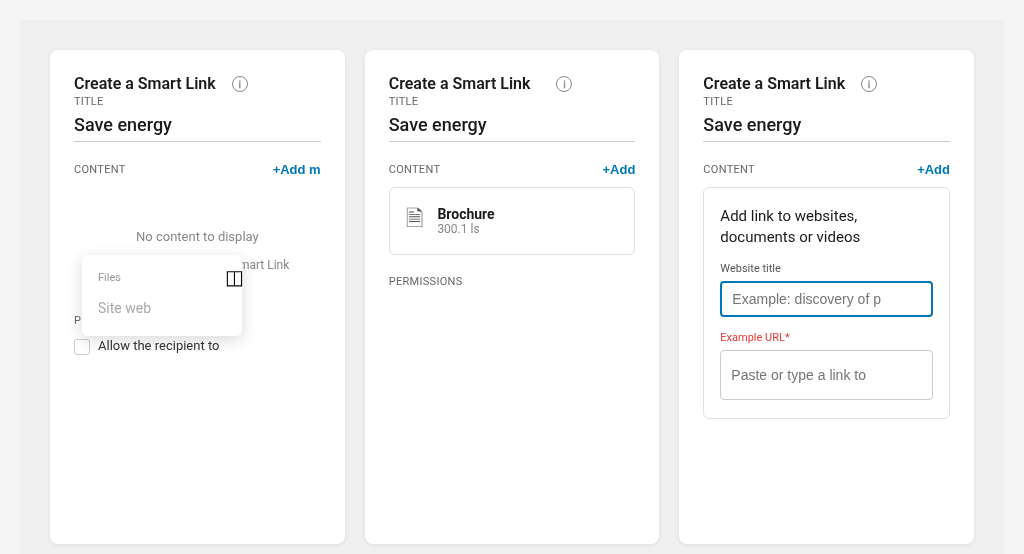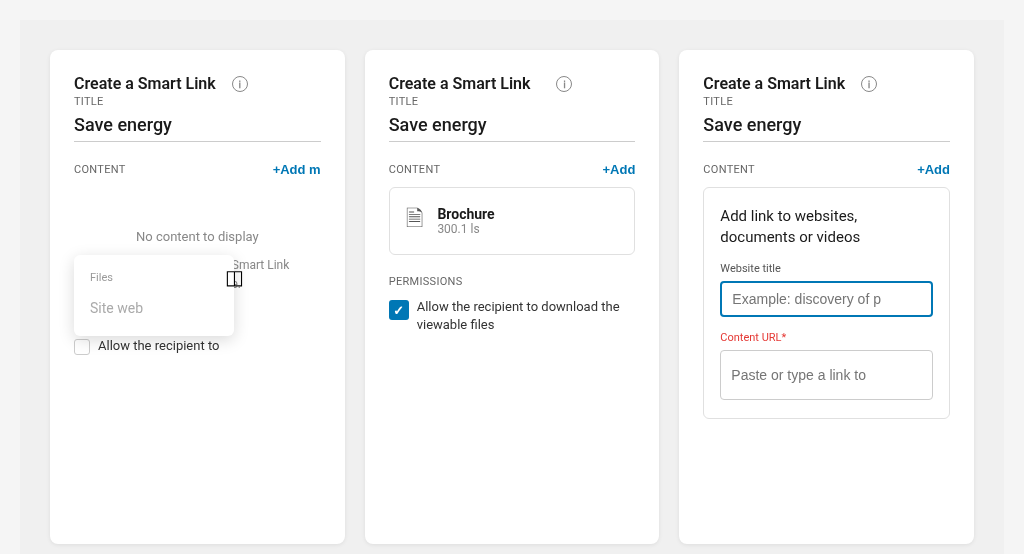"Files" .dropdown-menu { left: 24px -> 32px }
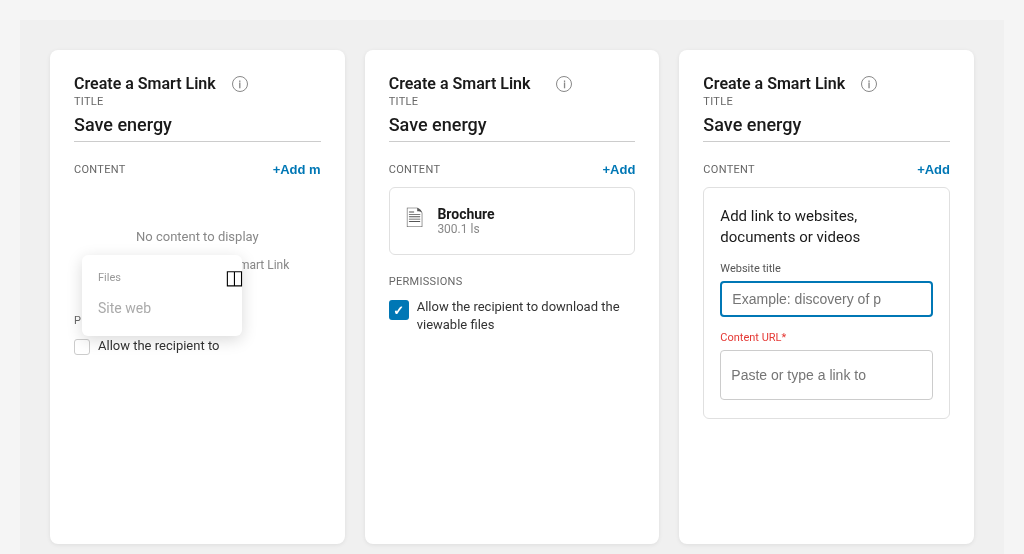"Allow the recipient to download" div.checkbox-row { html: <div> <div></div> <span>Allow the recipient to download the viewable files</span> </div> -> none }
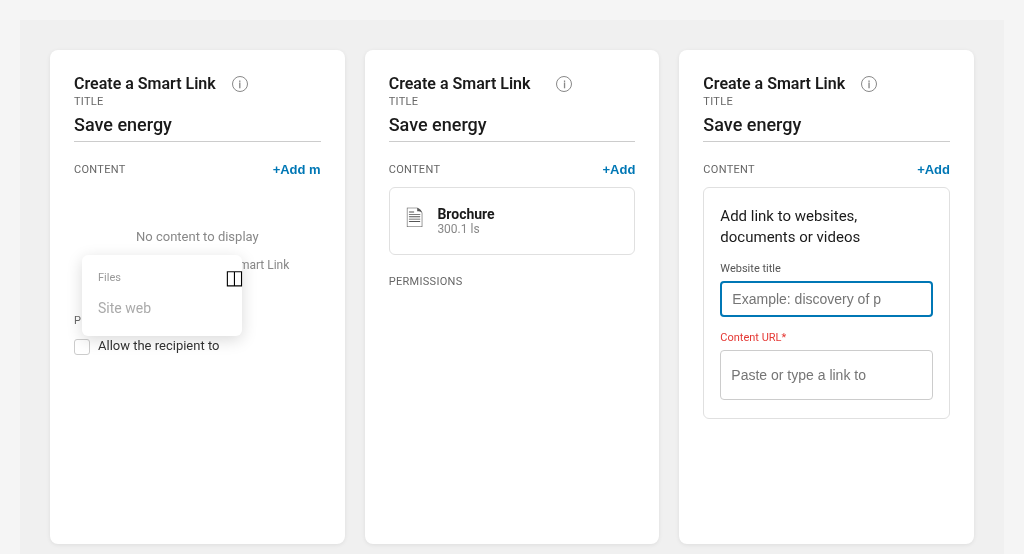"Content URL" span { text: Content -> Example }
